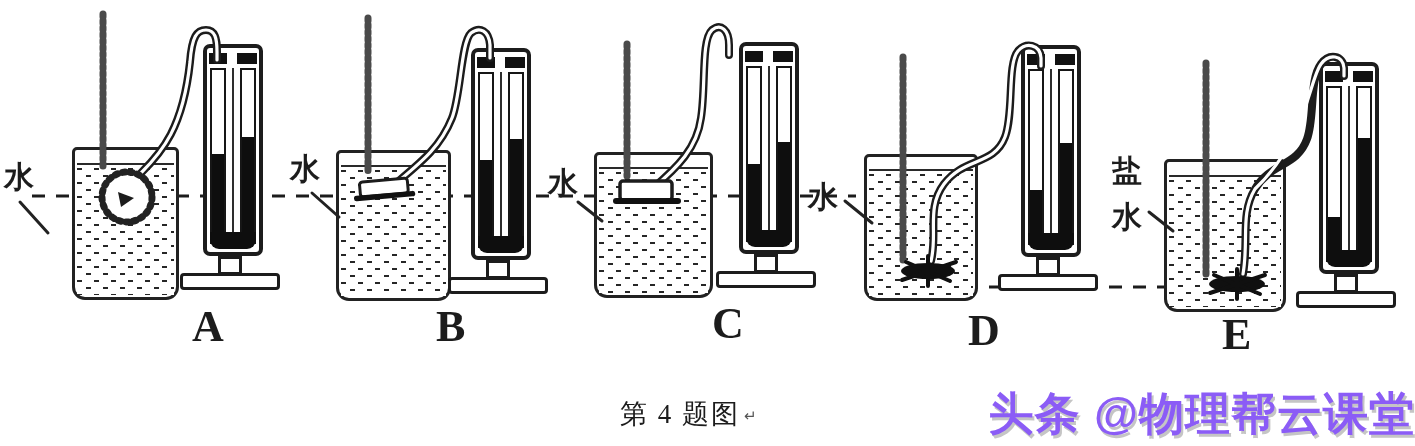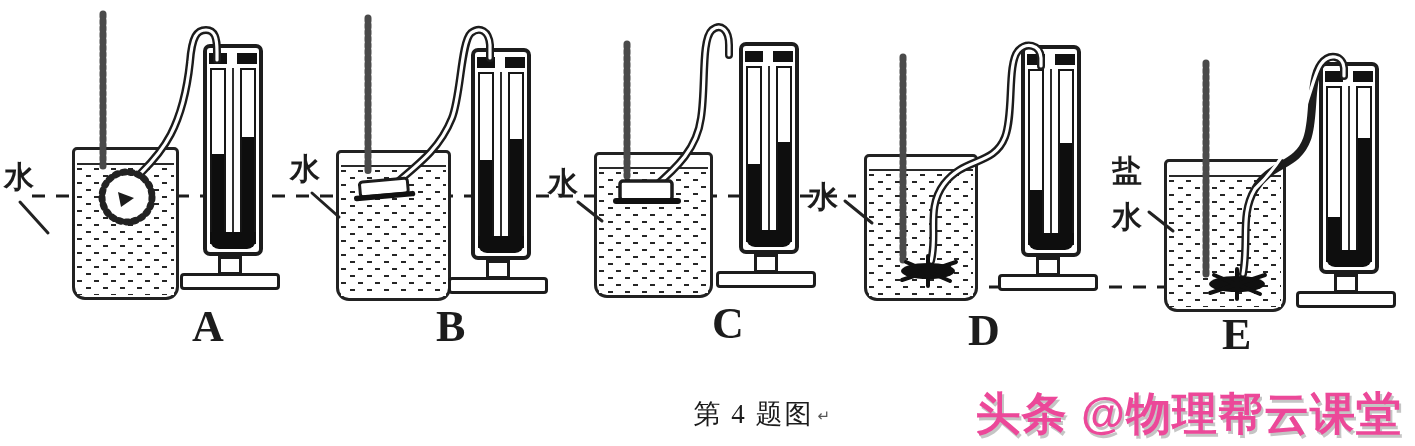"第 4 题图 ↵" .caption { text-align: right -> left }
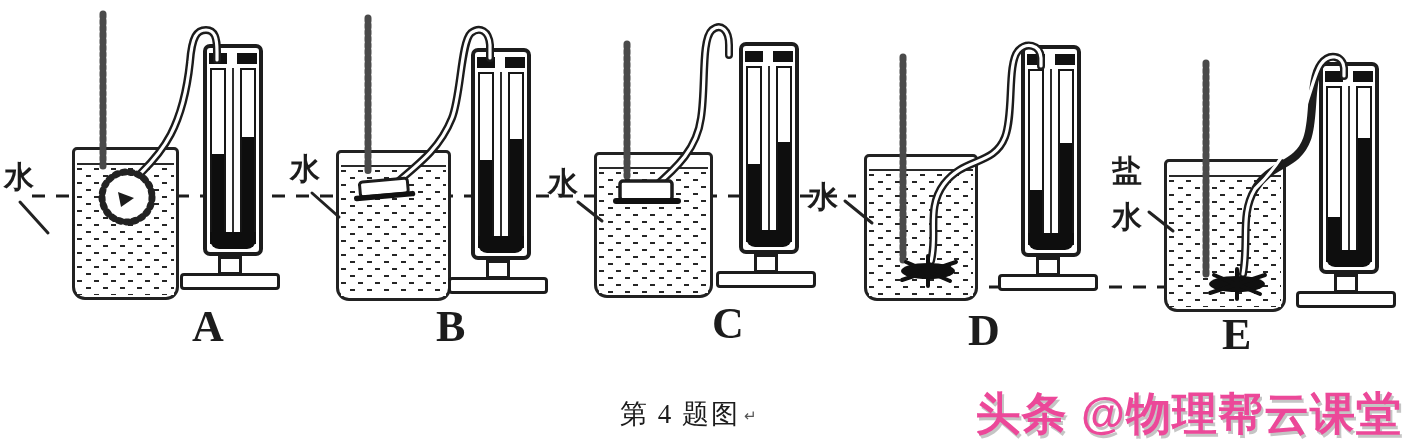"头条 @物理帮云课堂" .watermark { color: #ec4899 -> #8b5cf6; right: 13px -> 0px }
